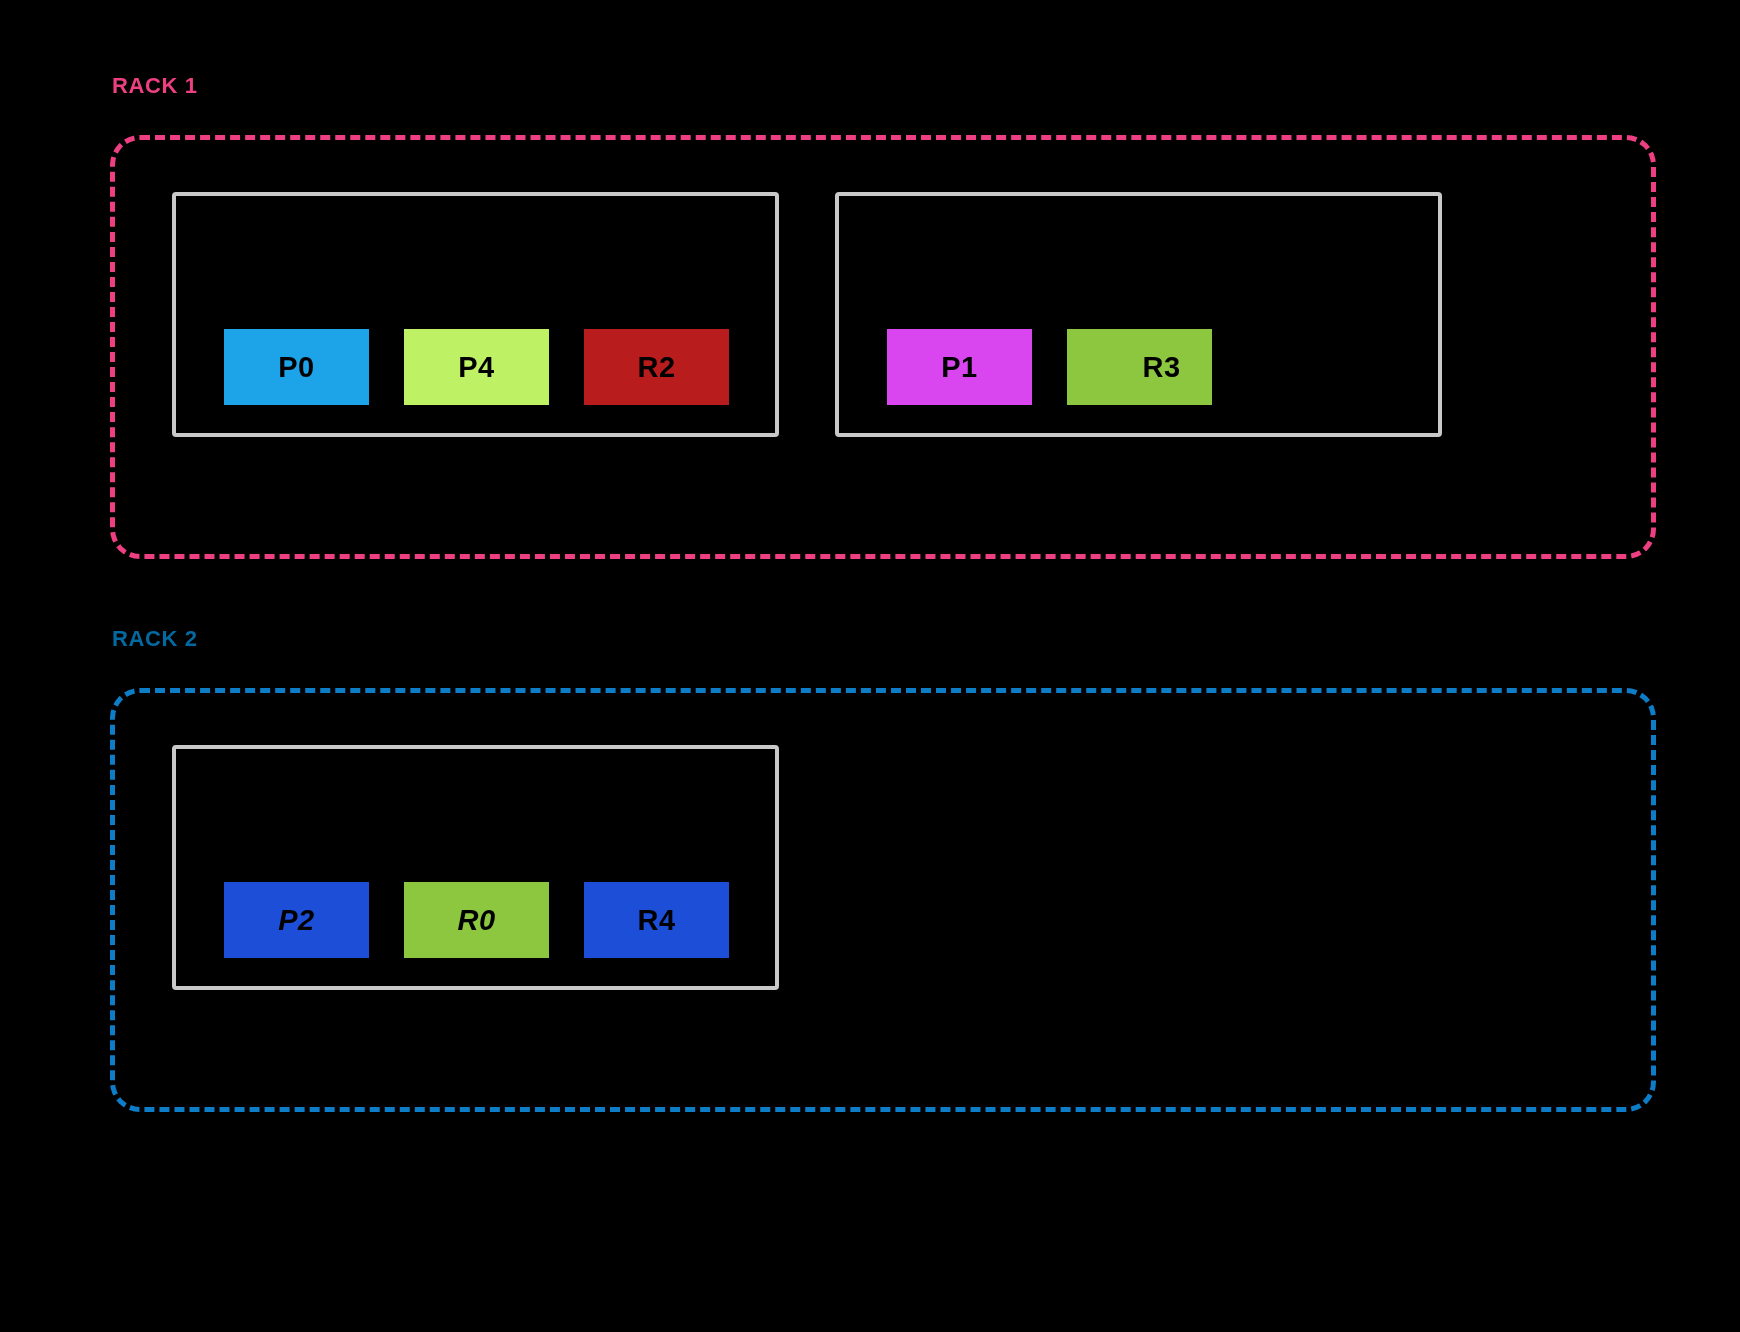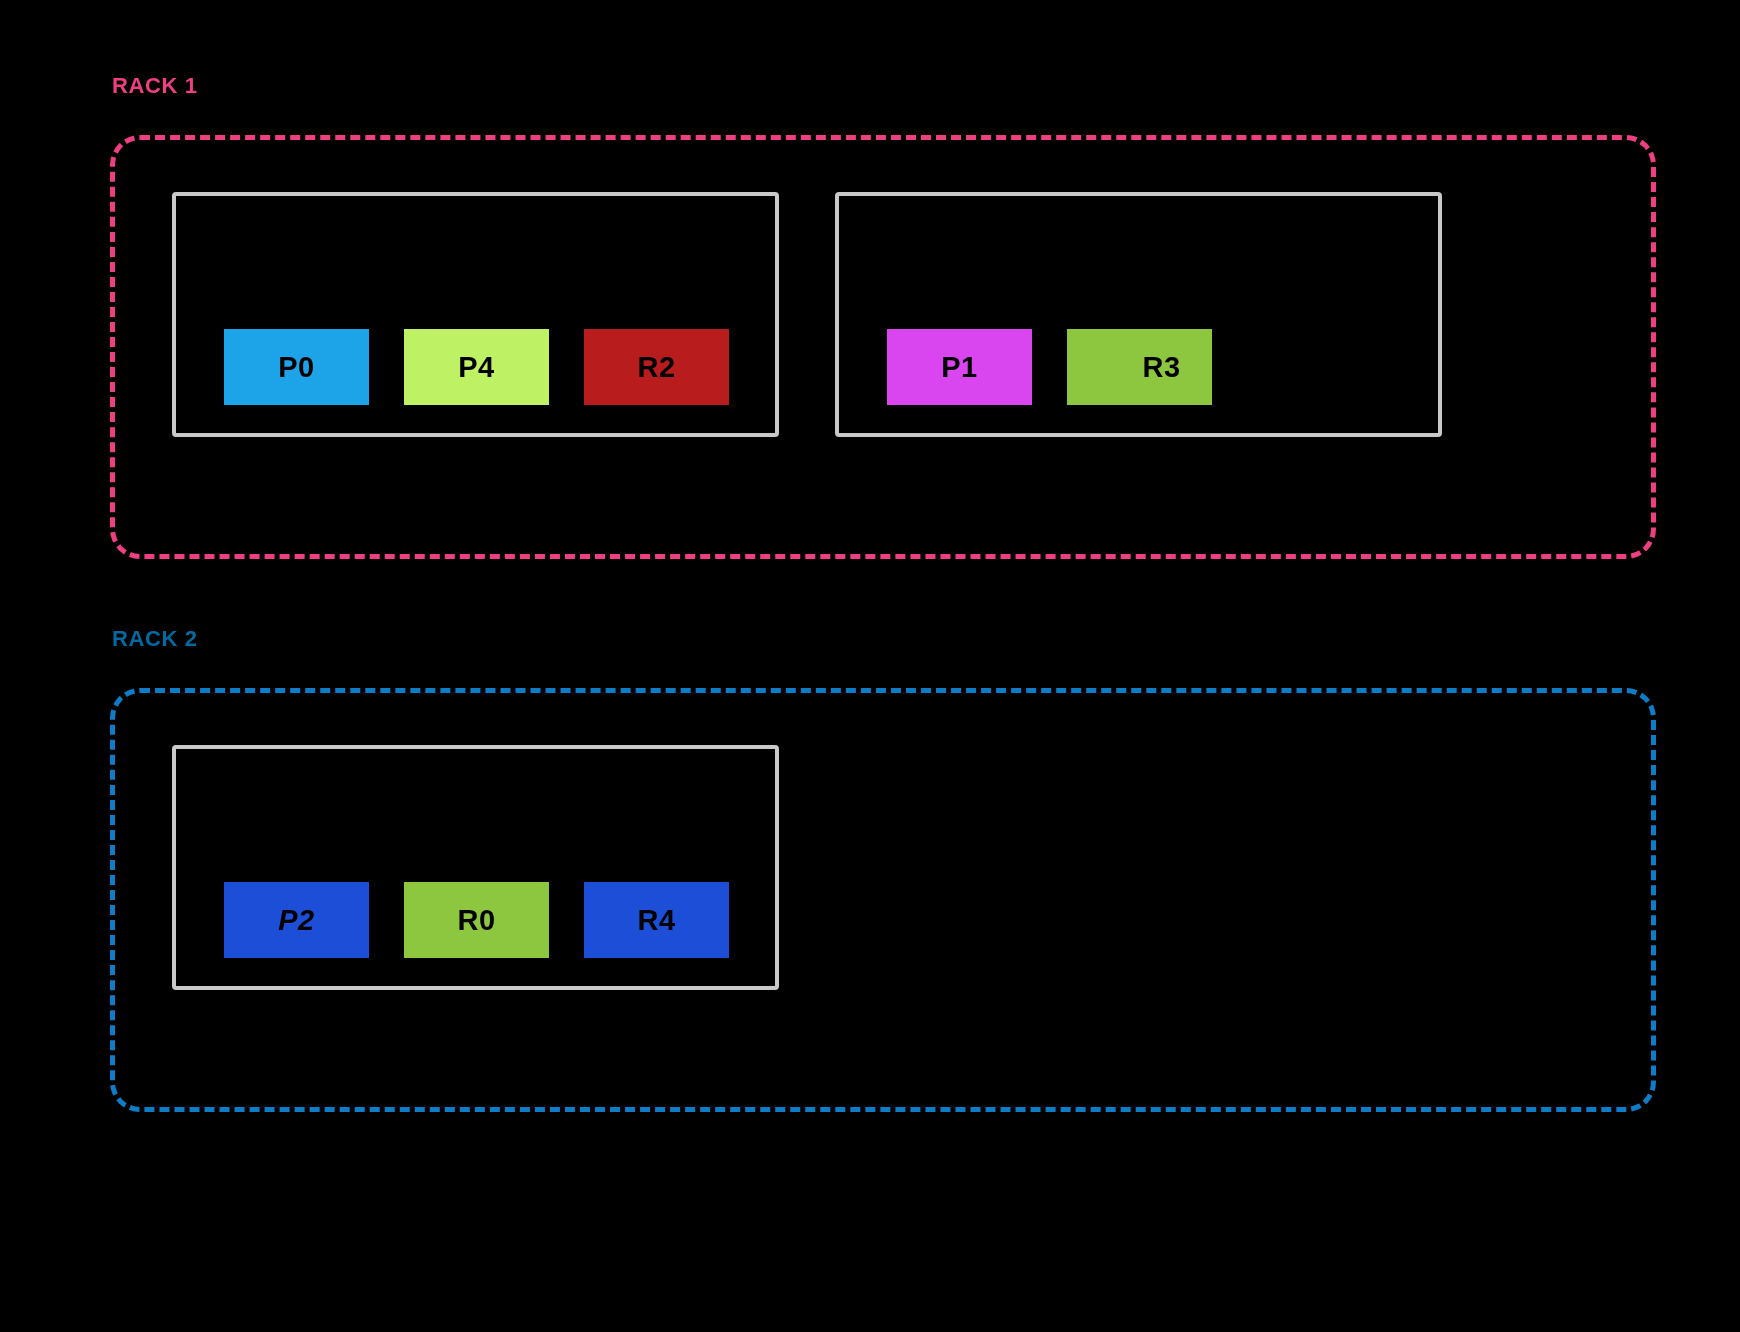"R0" div.chip { font-style: none -> italic }
